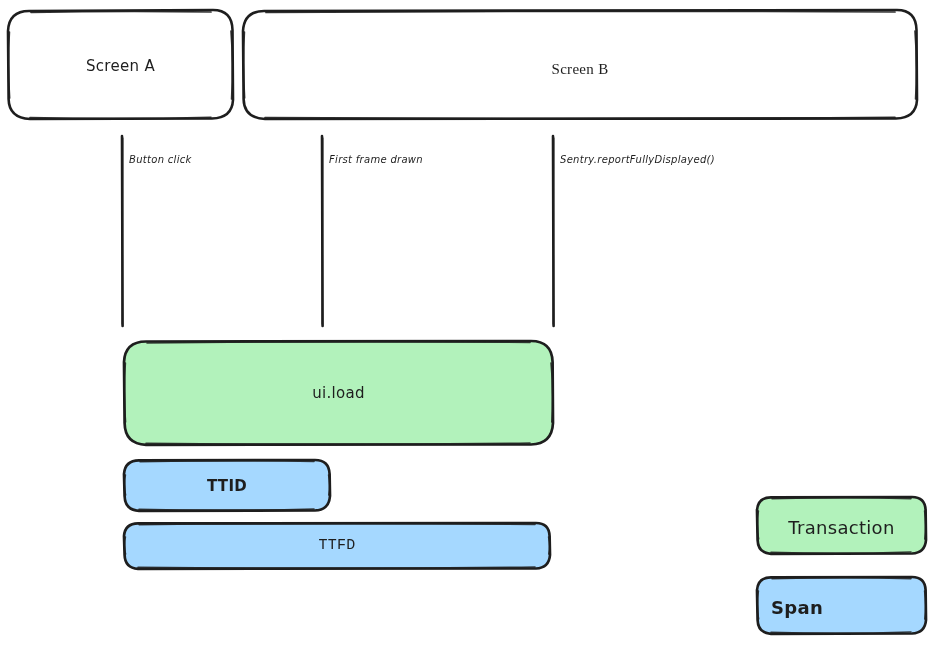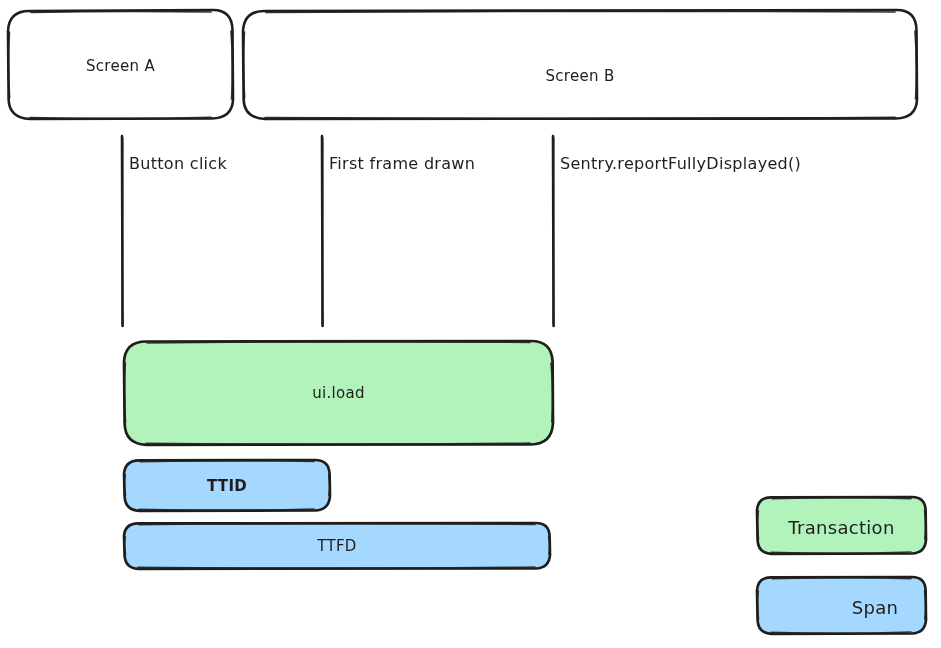"Screen B" div.lbl { font-family: none -> Liberation Serif, serif; top: 67px -> 61px }
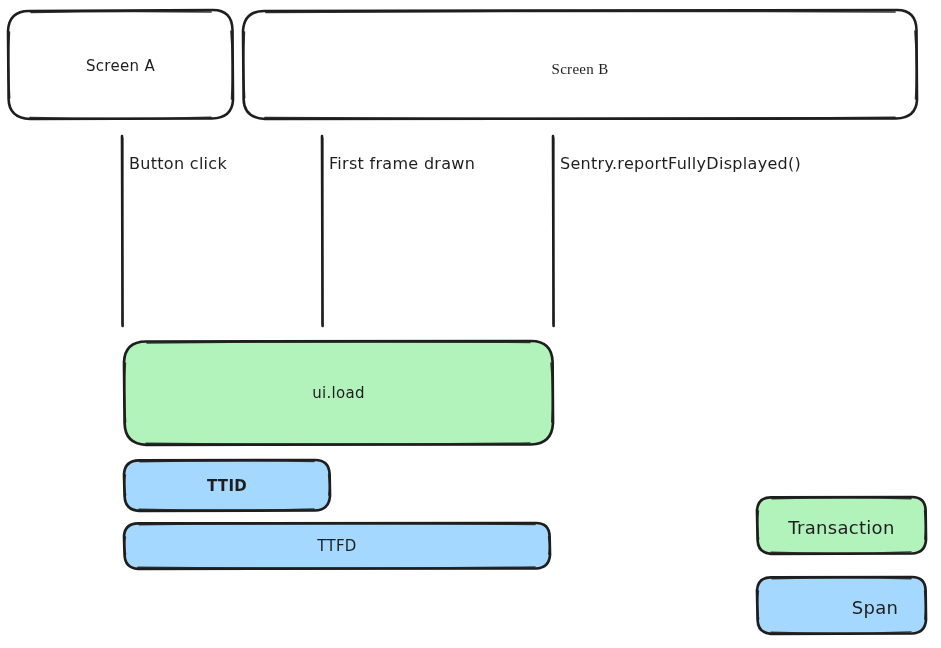"Button click" .marker-label { font-size: 16px -> 10px; font-style: none -> italic }
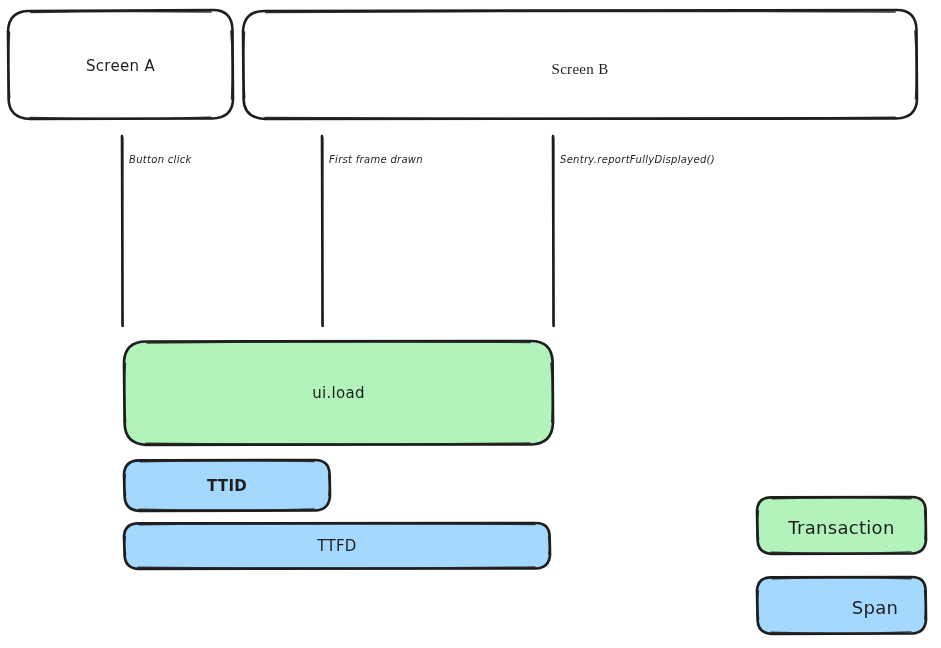"TTFD" div.lbl { font-family: none -> Liberation Mono, monospace }
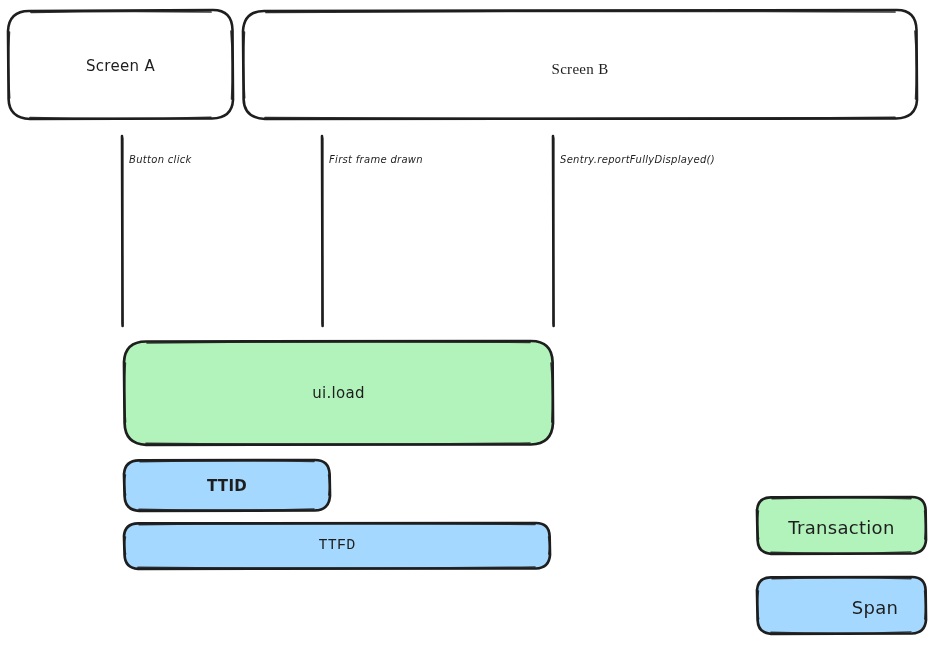"Span" div.lbl { font-weight: none -> bold; left: 875px -> 797px }
